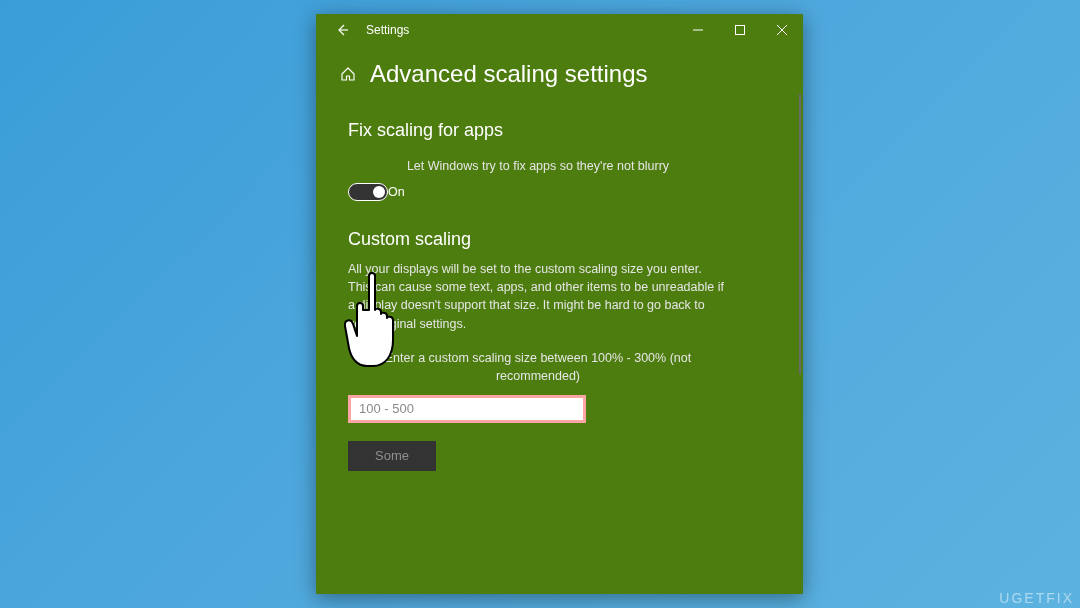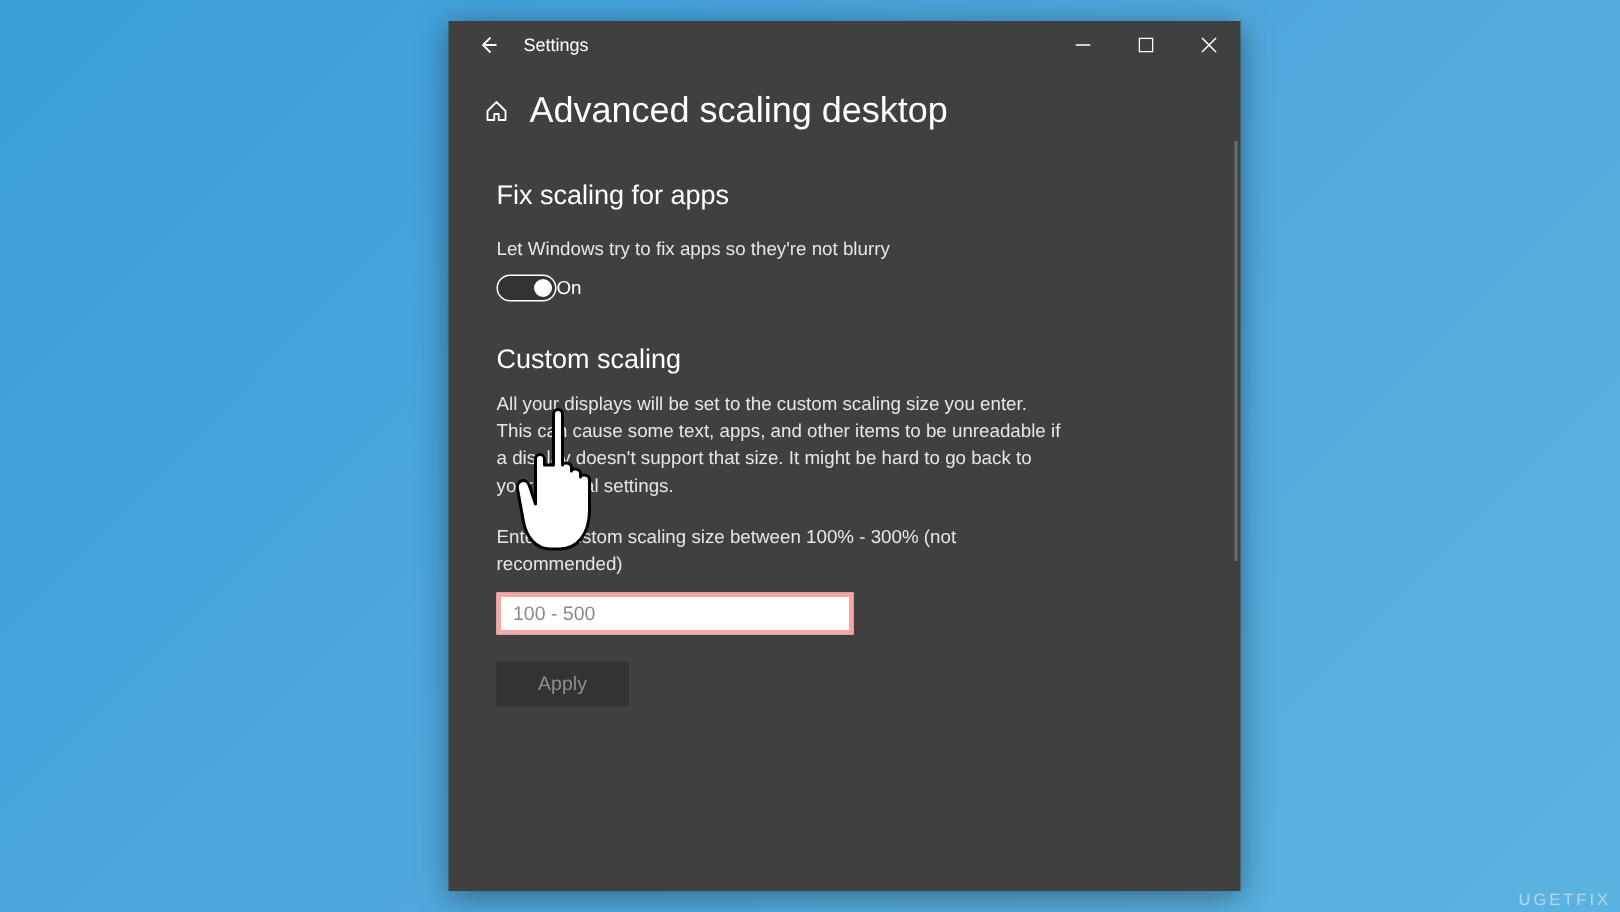"Settings" .window { background: #404040 -> #4d7c0f; left: 299px -> 316px; width: 528px -> 487px }
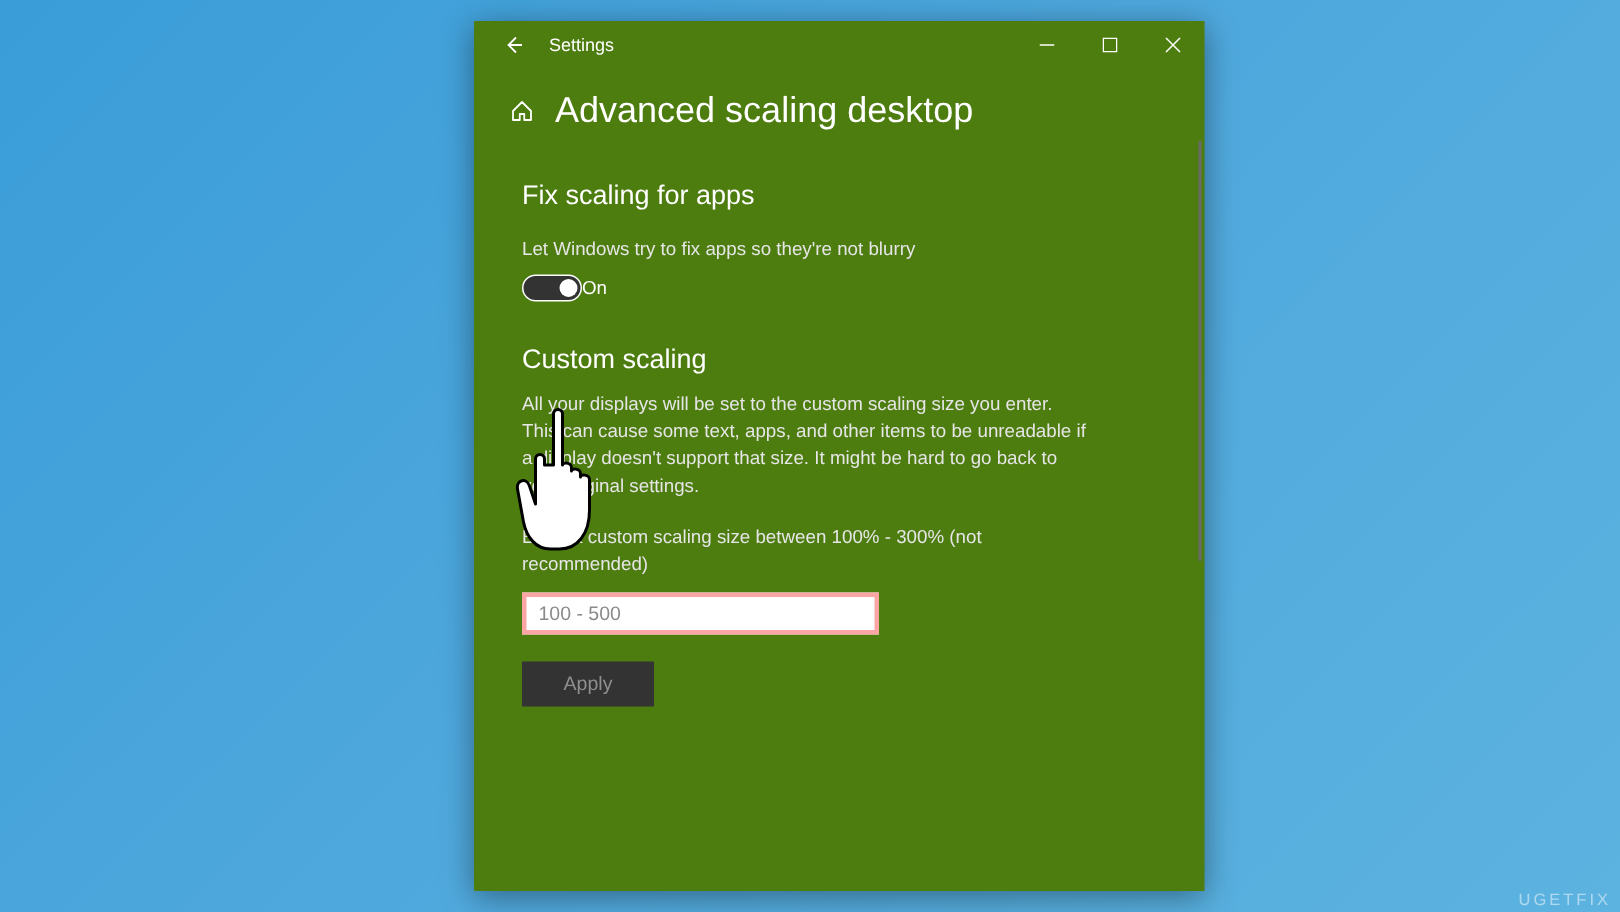"Advanced scaling desktop" h1.page-title { text: desktop -> settings }
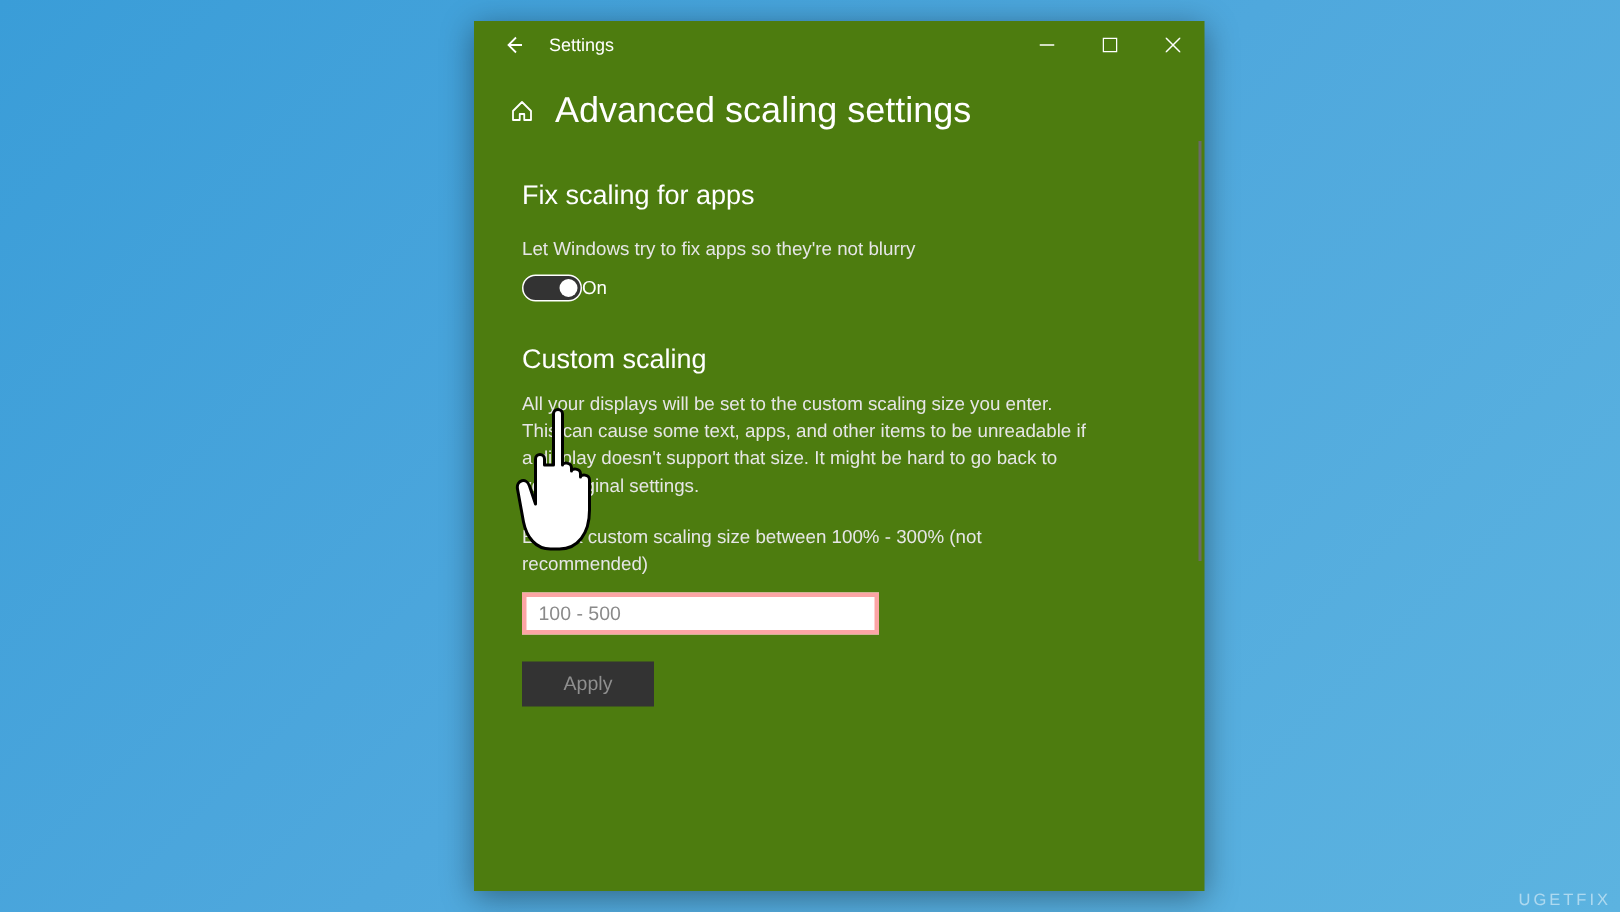"Let Windows try to fix" .label-text { text-align: none -> center }
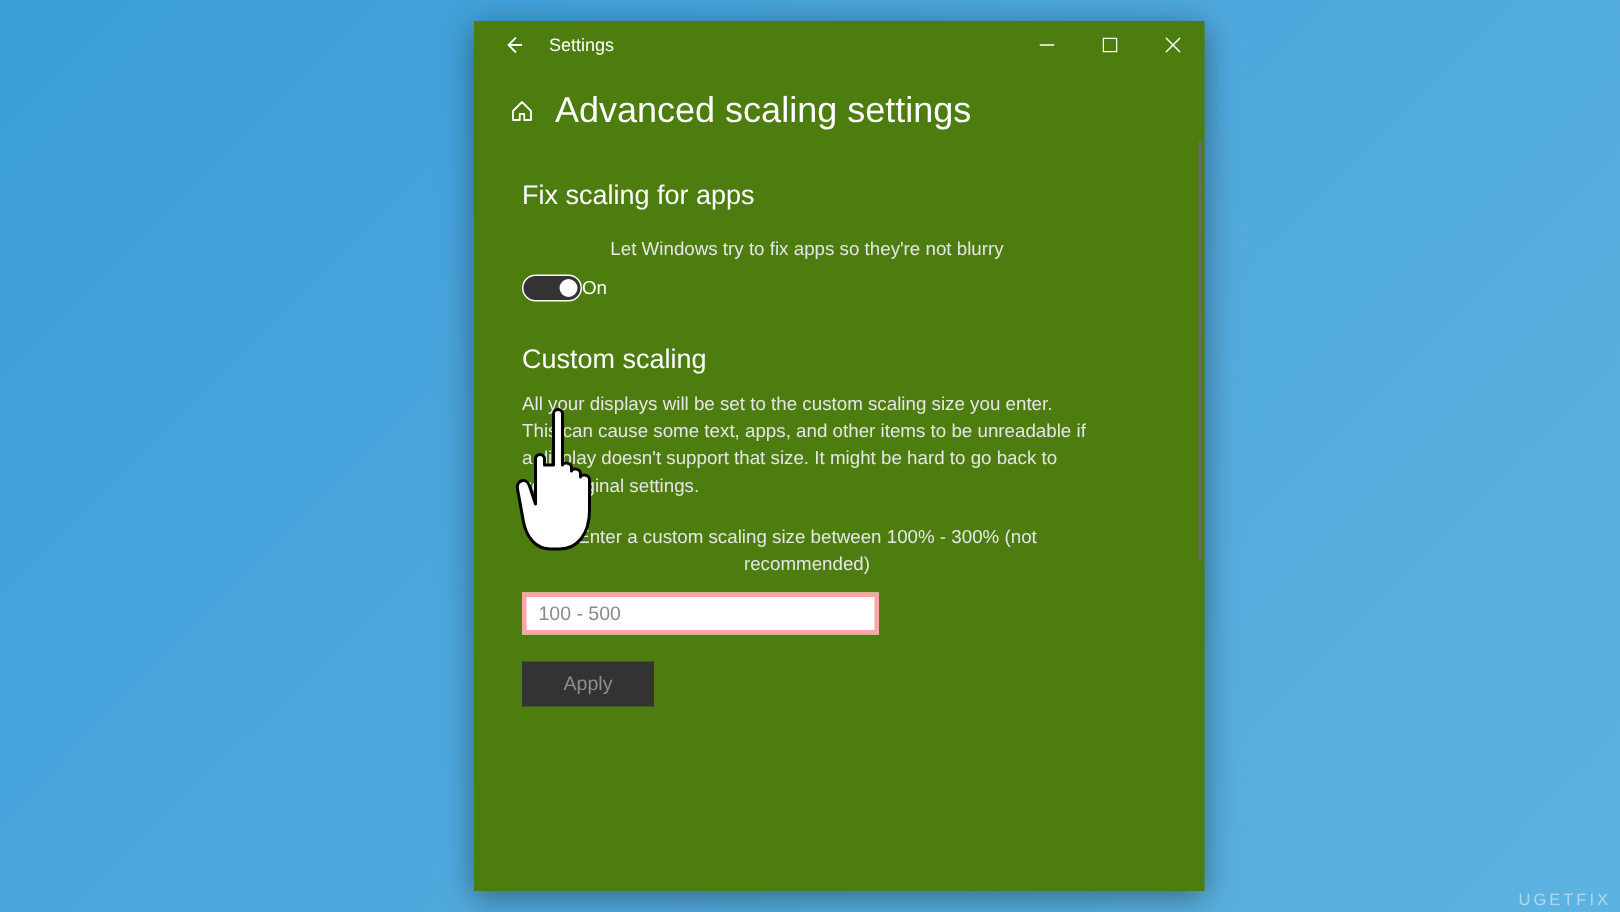"Apply" button.apply-btn { text: Apply -> Some }
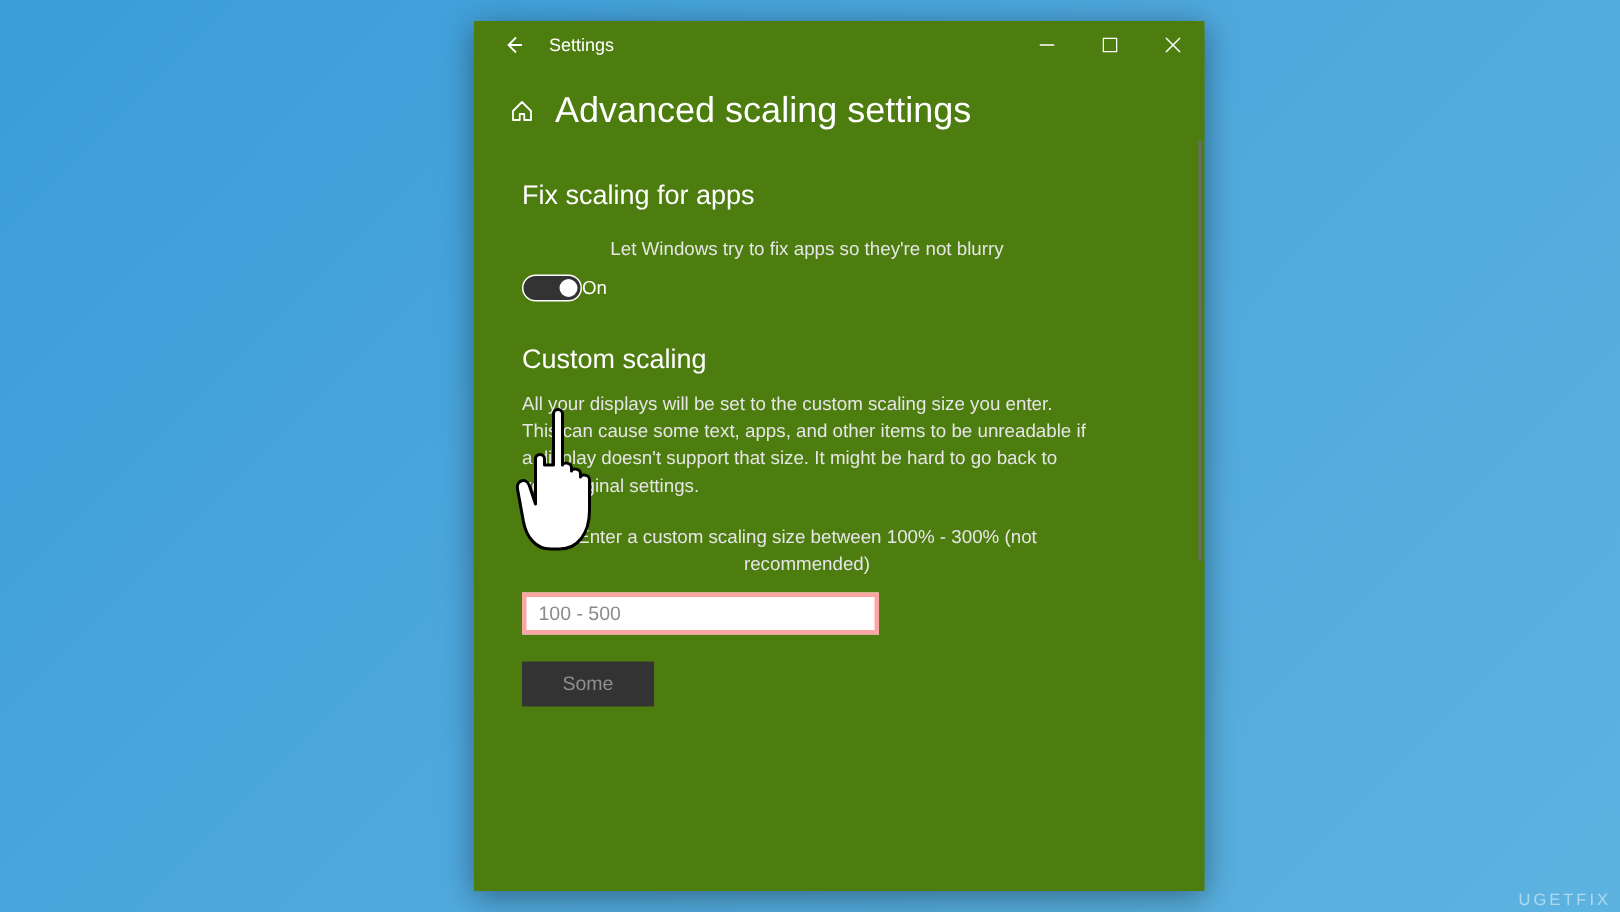"UGETFIX" .watermark { font-size: 11px -> 14px }
